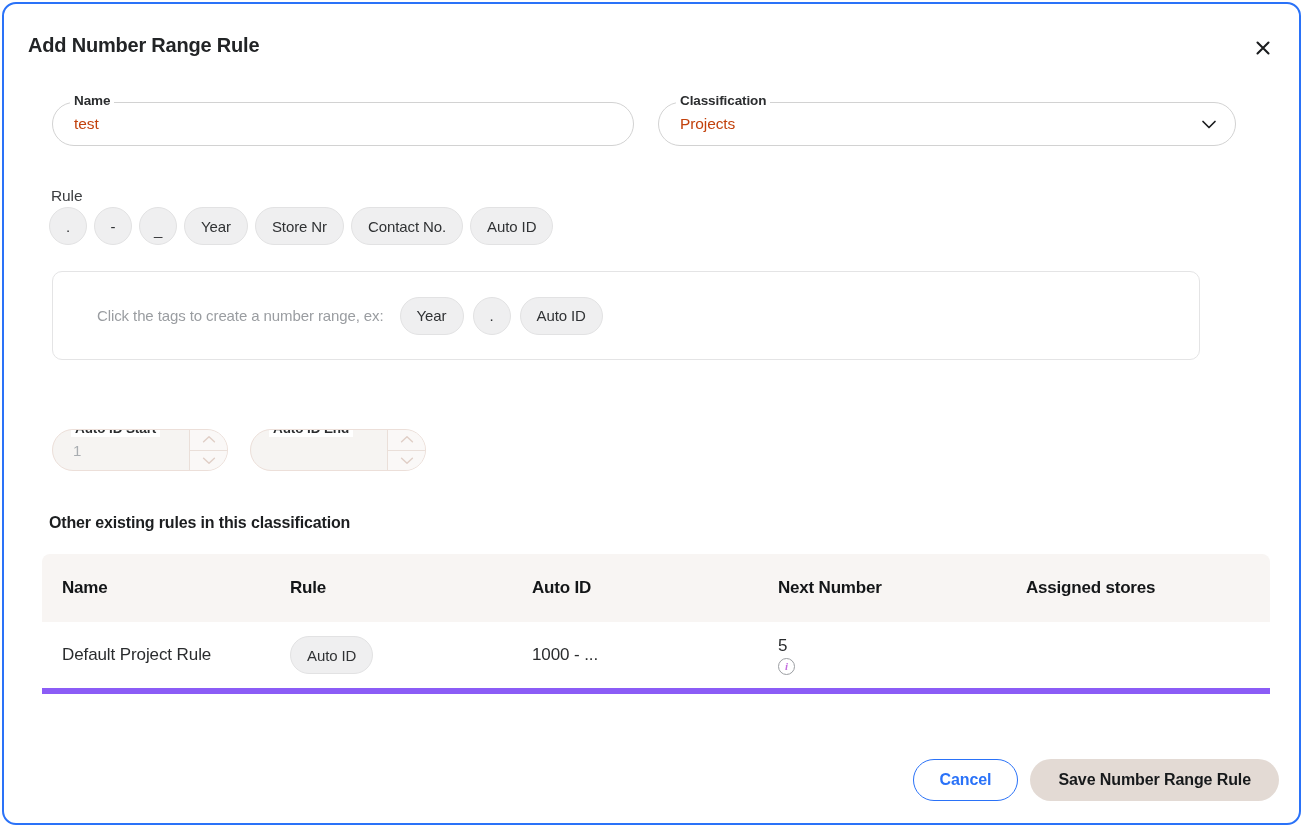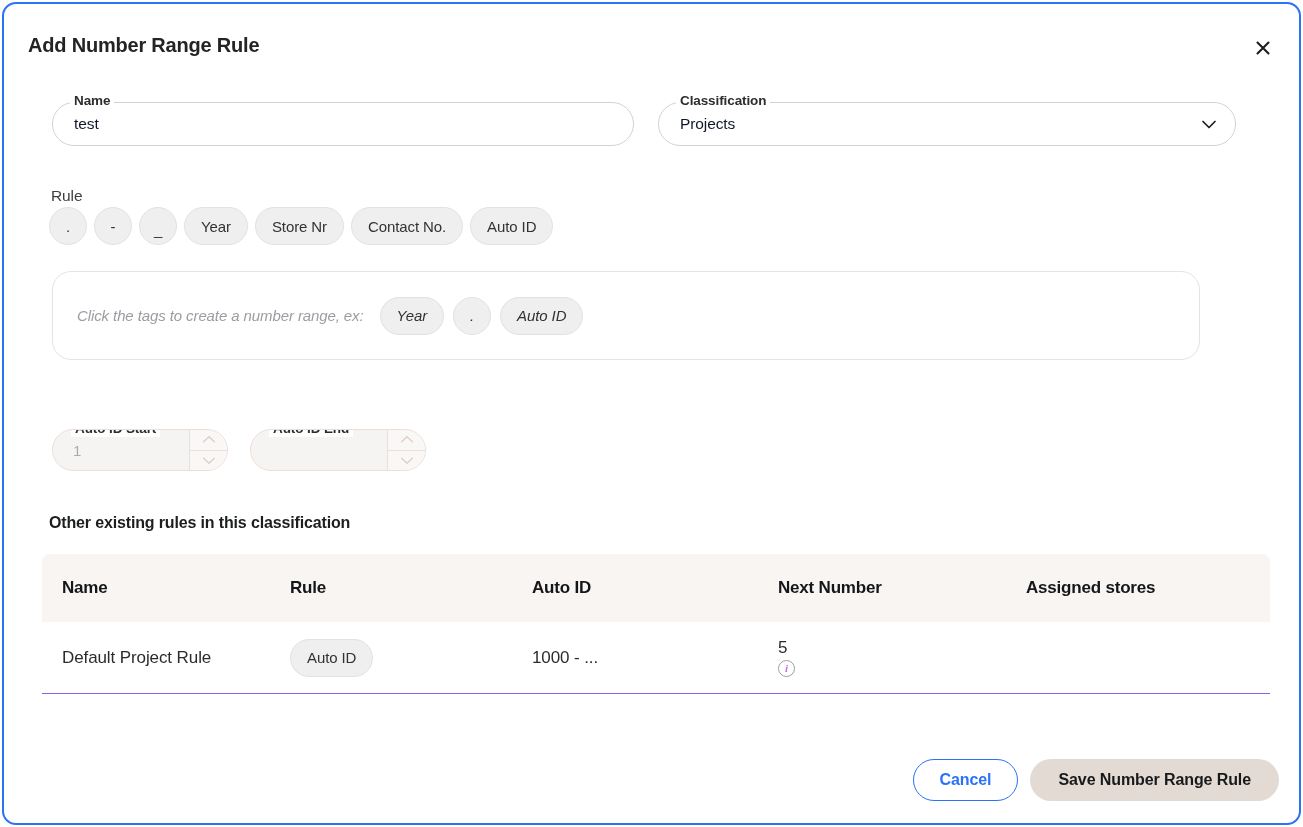"test" .field .value { color: #0f172a -> #c2410c }
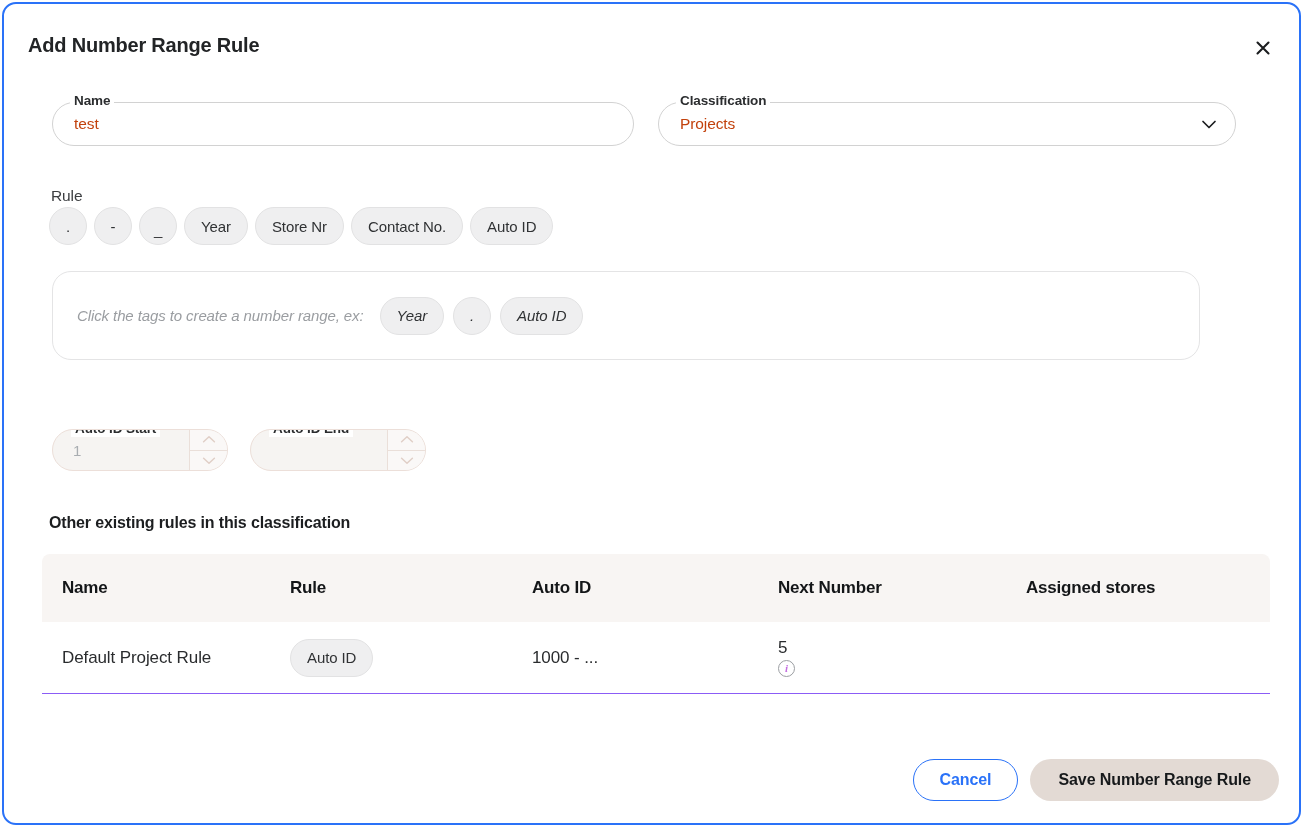"Click the tags to create" .dropzone { border-radius: 19px -> 10px; font-style: italic -> none; padding-left: 24px -> 44px }
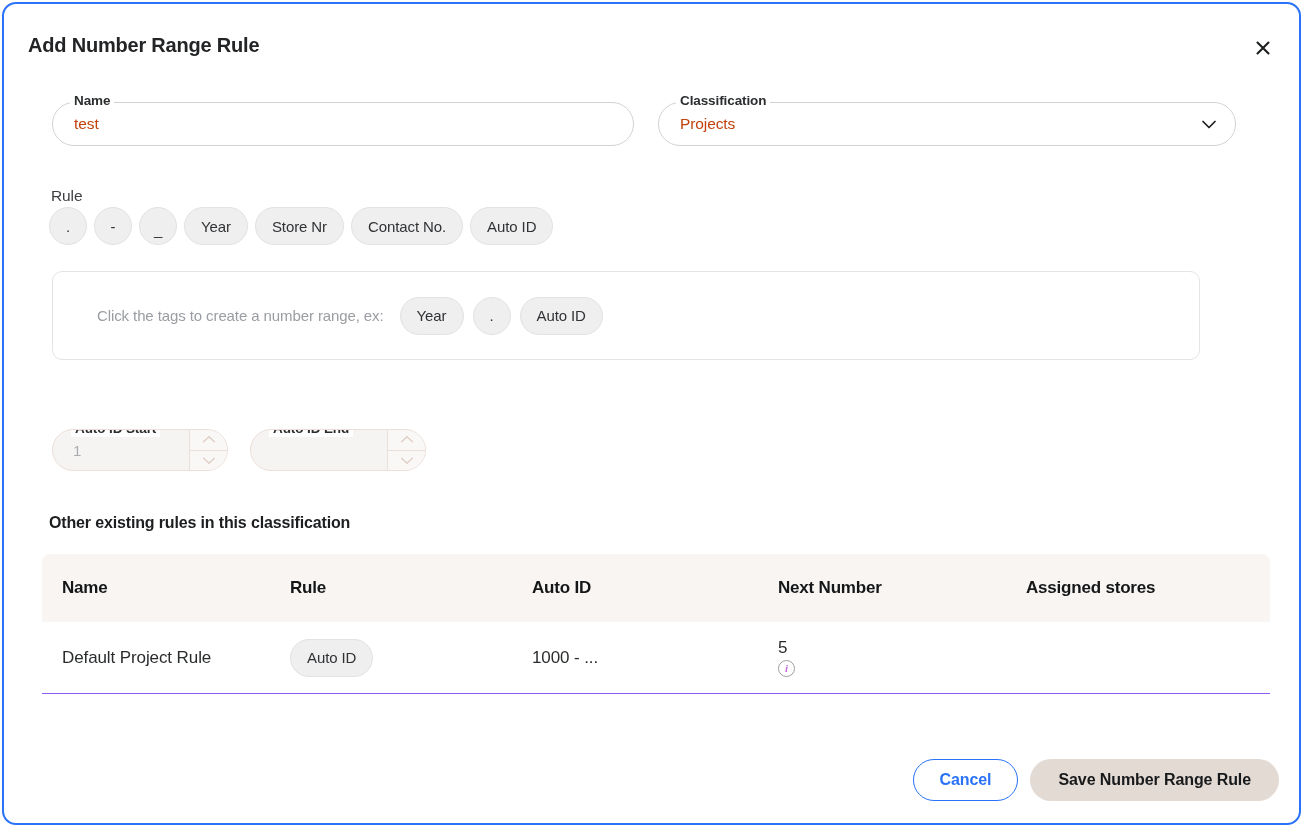"Default Project Rule" .rules-table .trow { border-bottom: 1px solid #8b5cf6 -> 6px solid #8b5cf6 }
